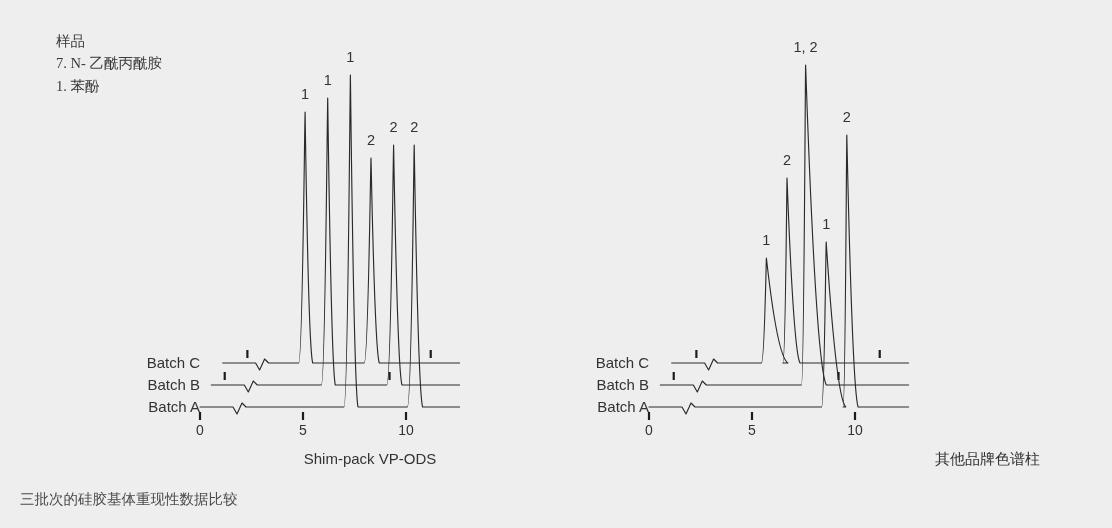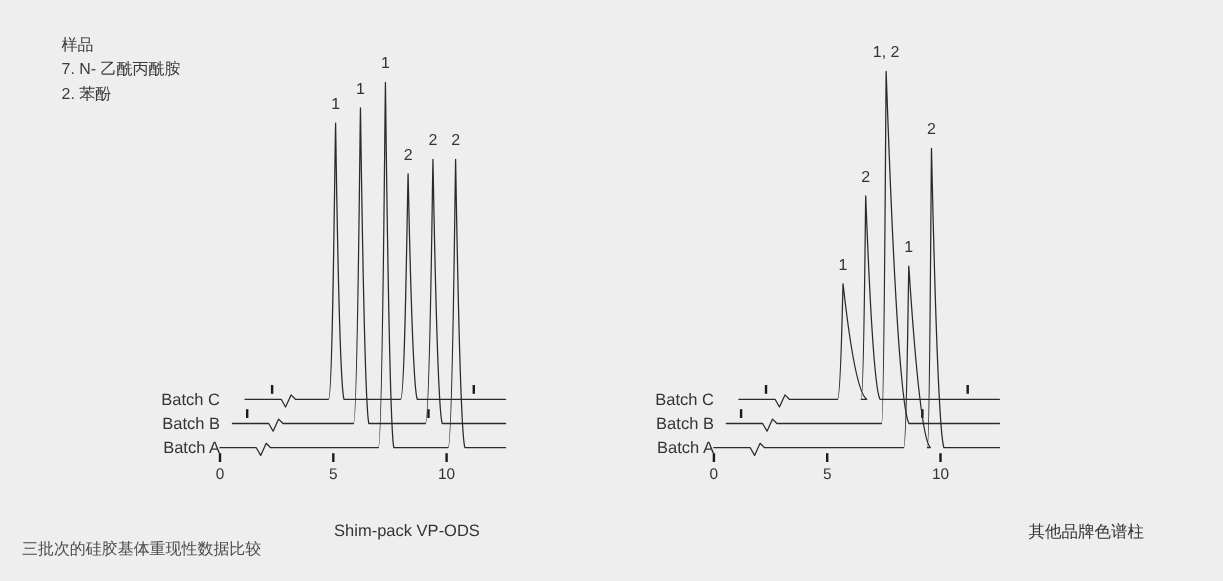"样品" .legend-line { font-family: none -> Liberation Serif, serif }
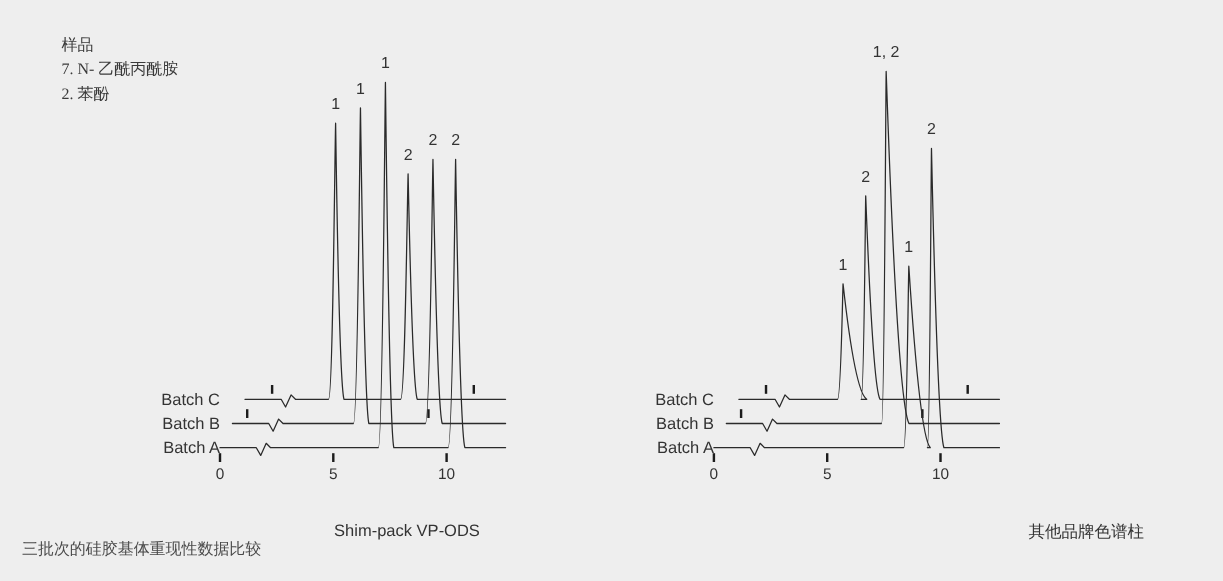"2. 苯酚" span.legend-line { text: 2 -> 1 }
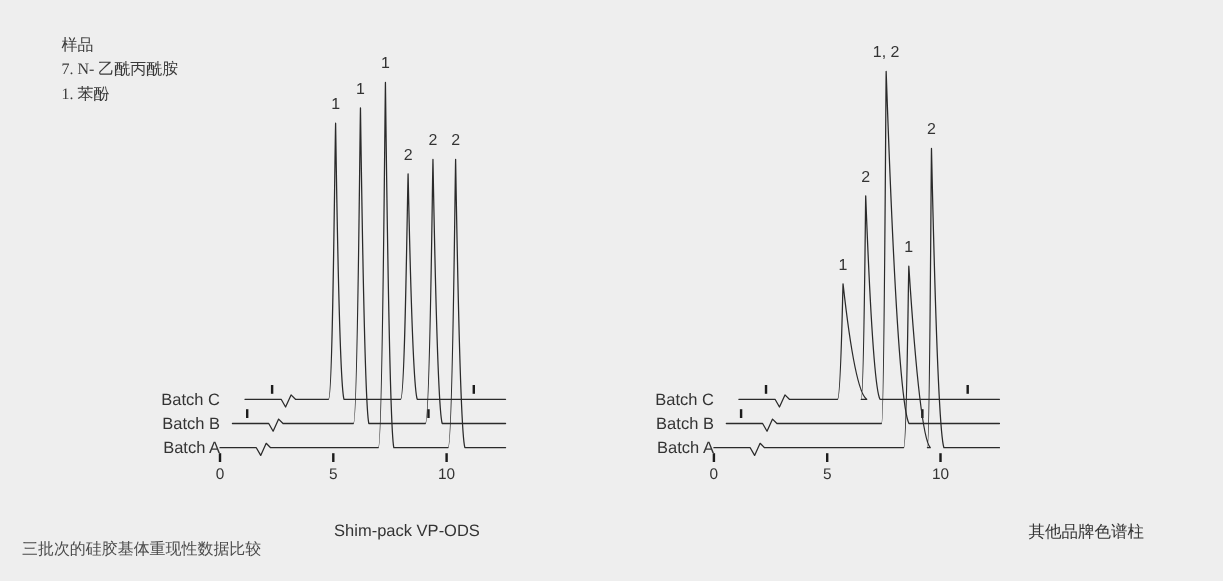"Shim-pack VP-ODS" .panel-caption { margin-top: 24px -> none }
